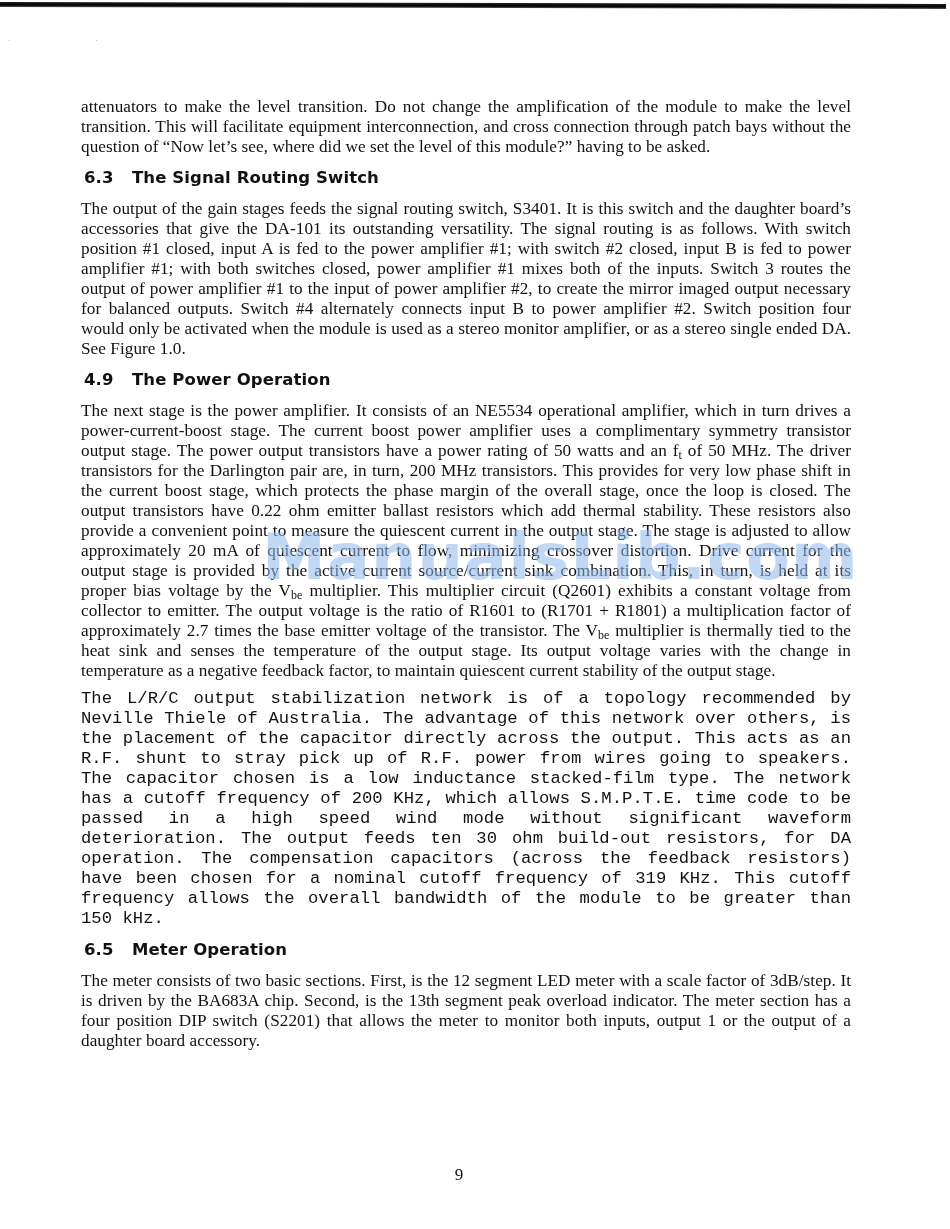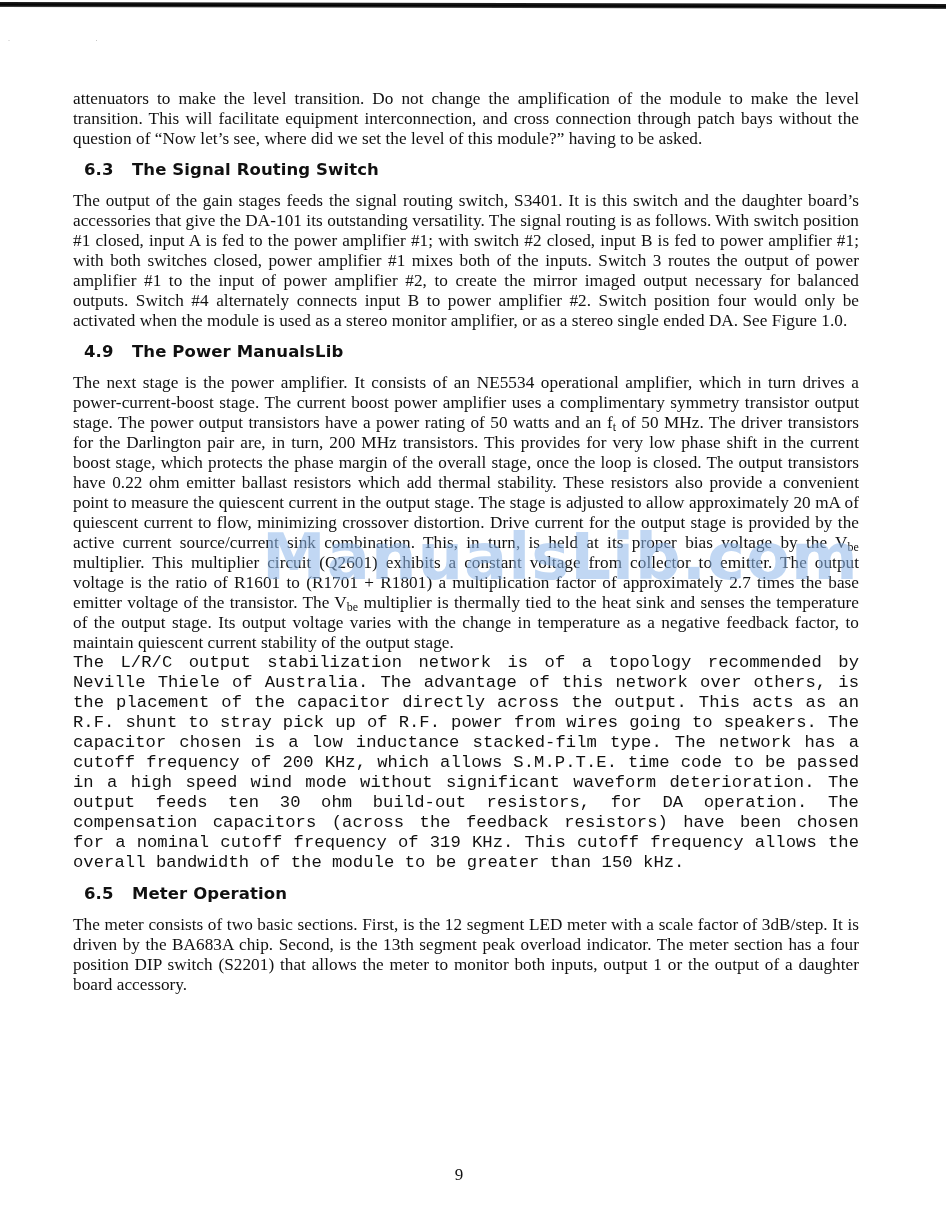"attenuators to make the level" p.para { margin: 0 -> 8px }
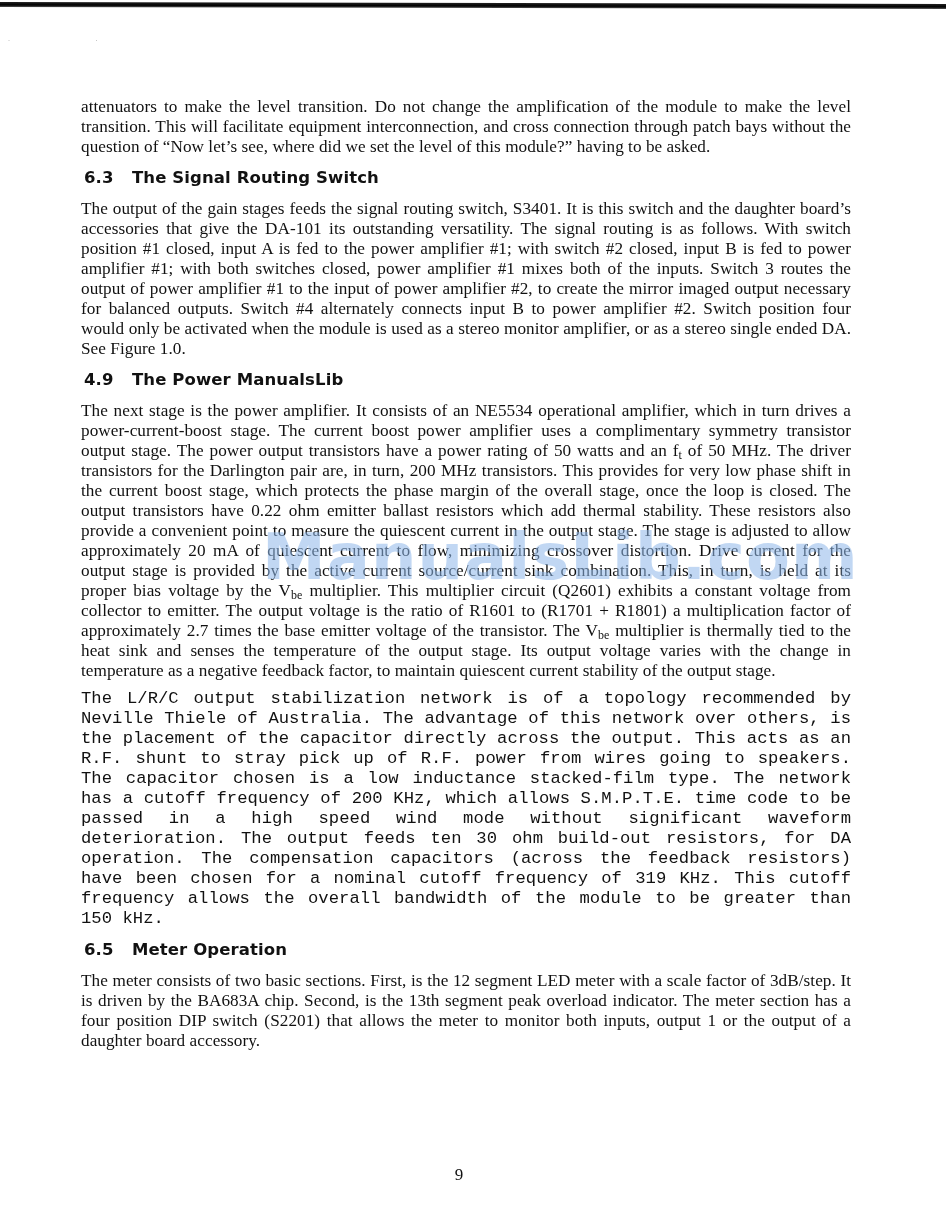"The Power ManualsLib" span { text: ManualsLib -> Operation }
